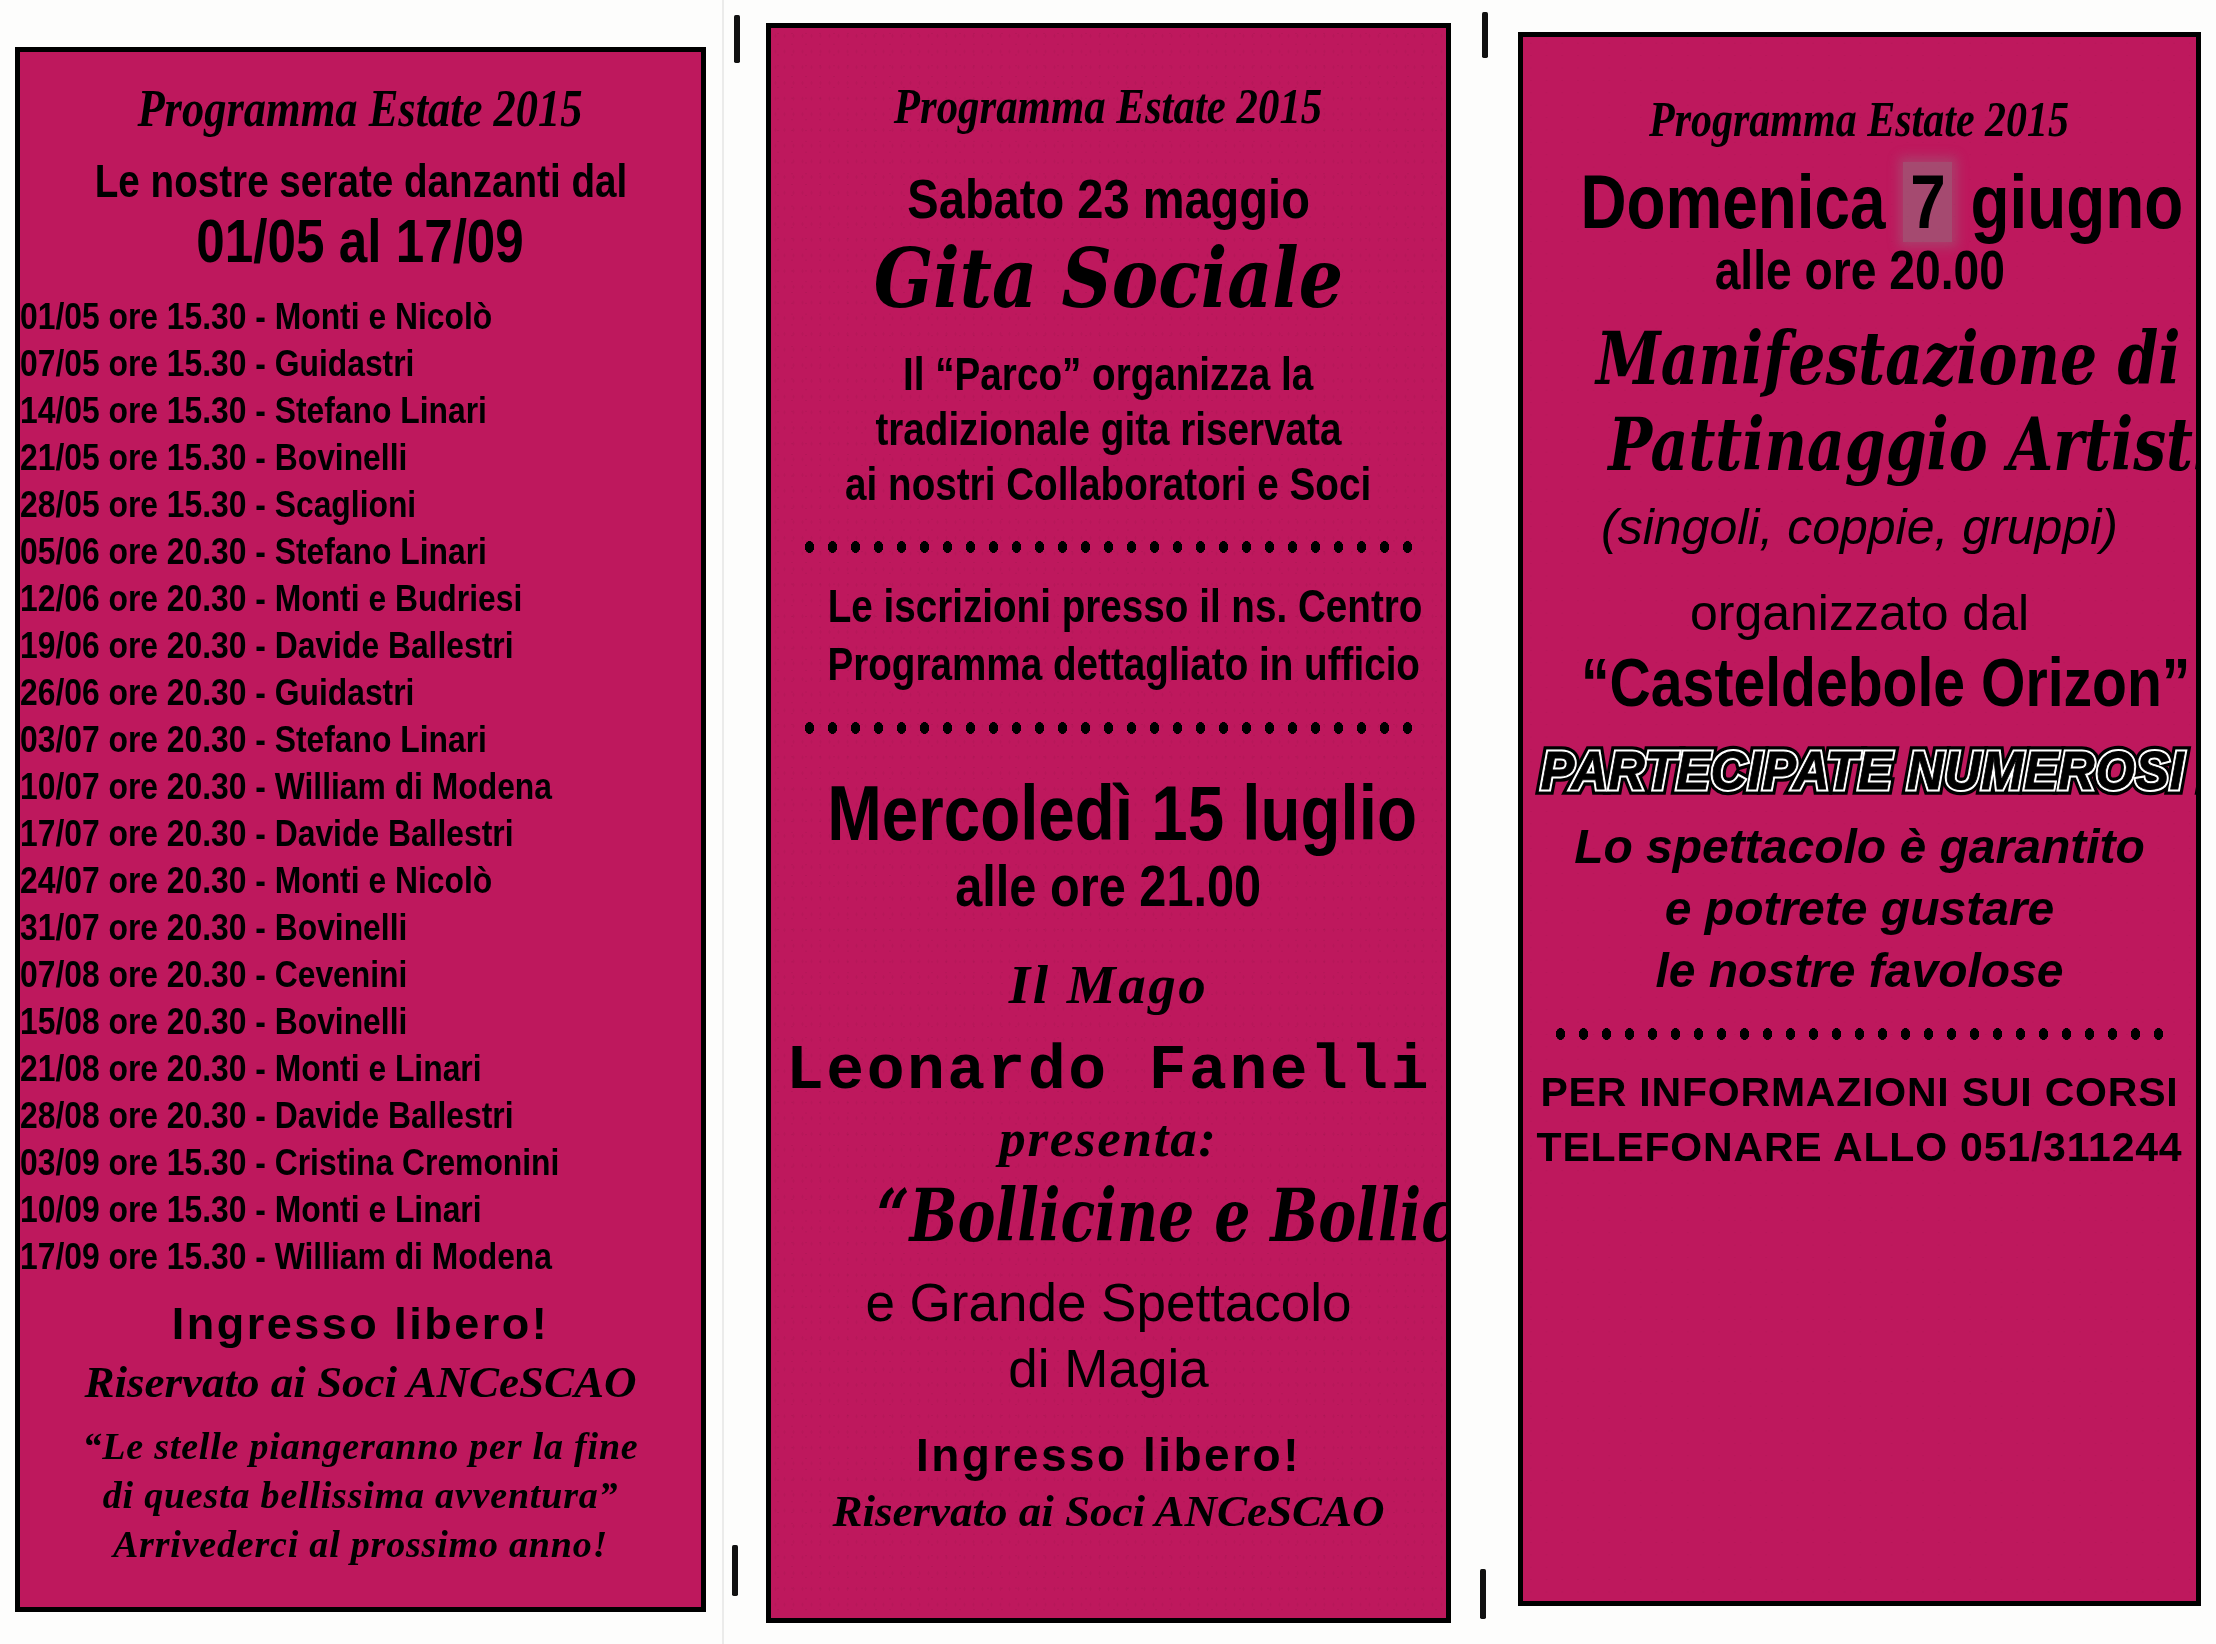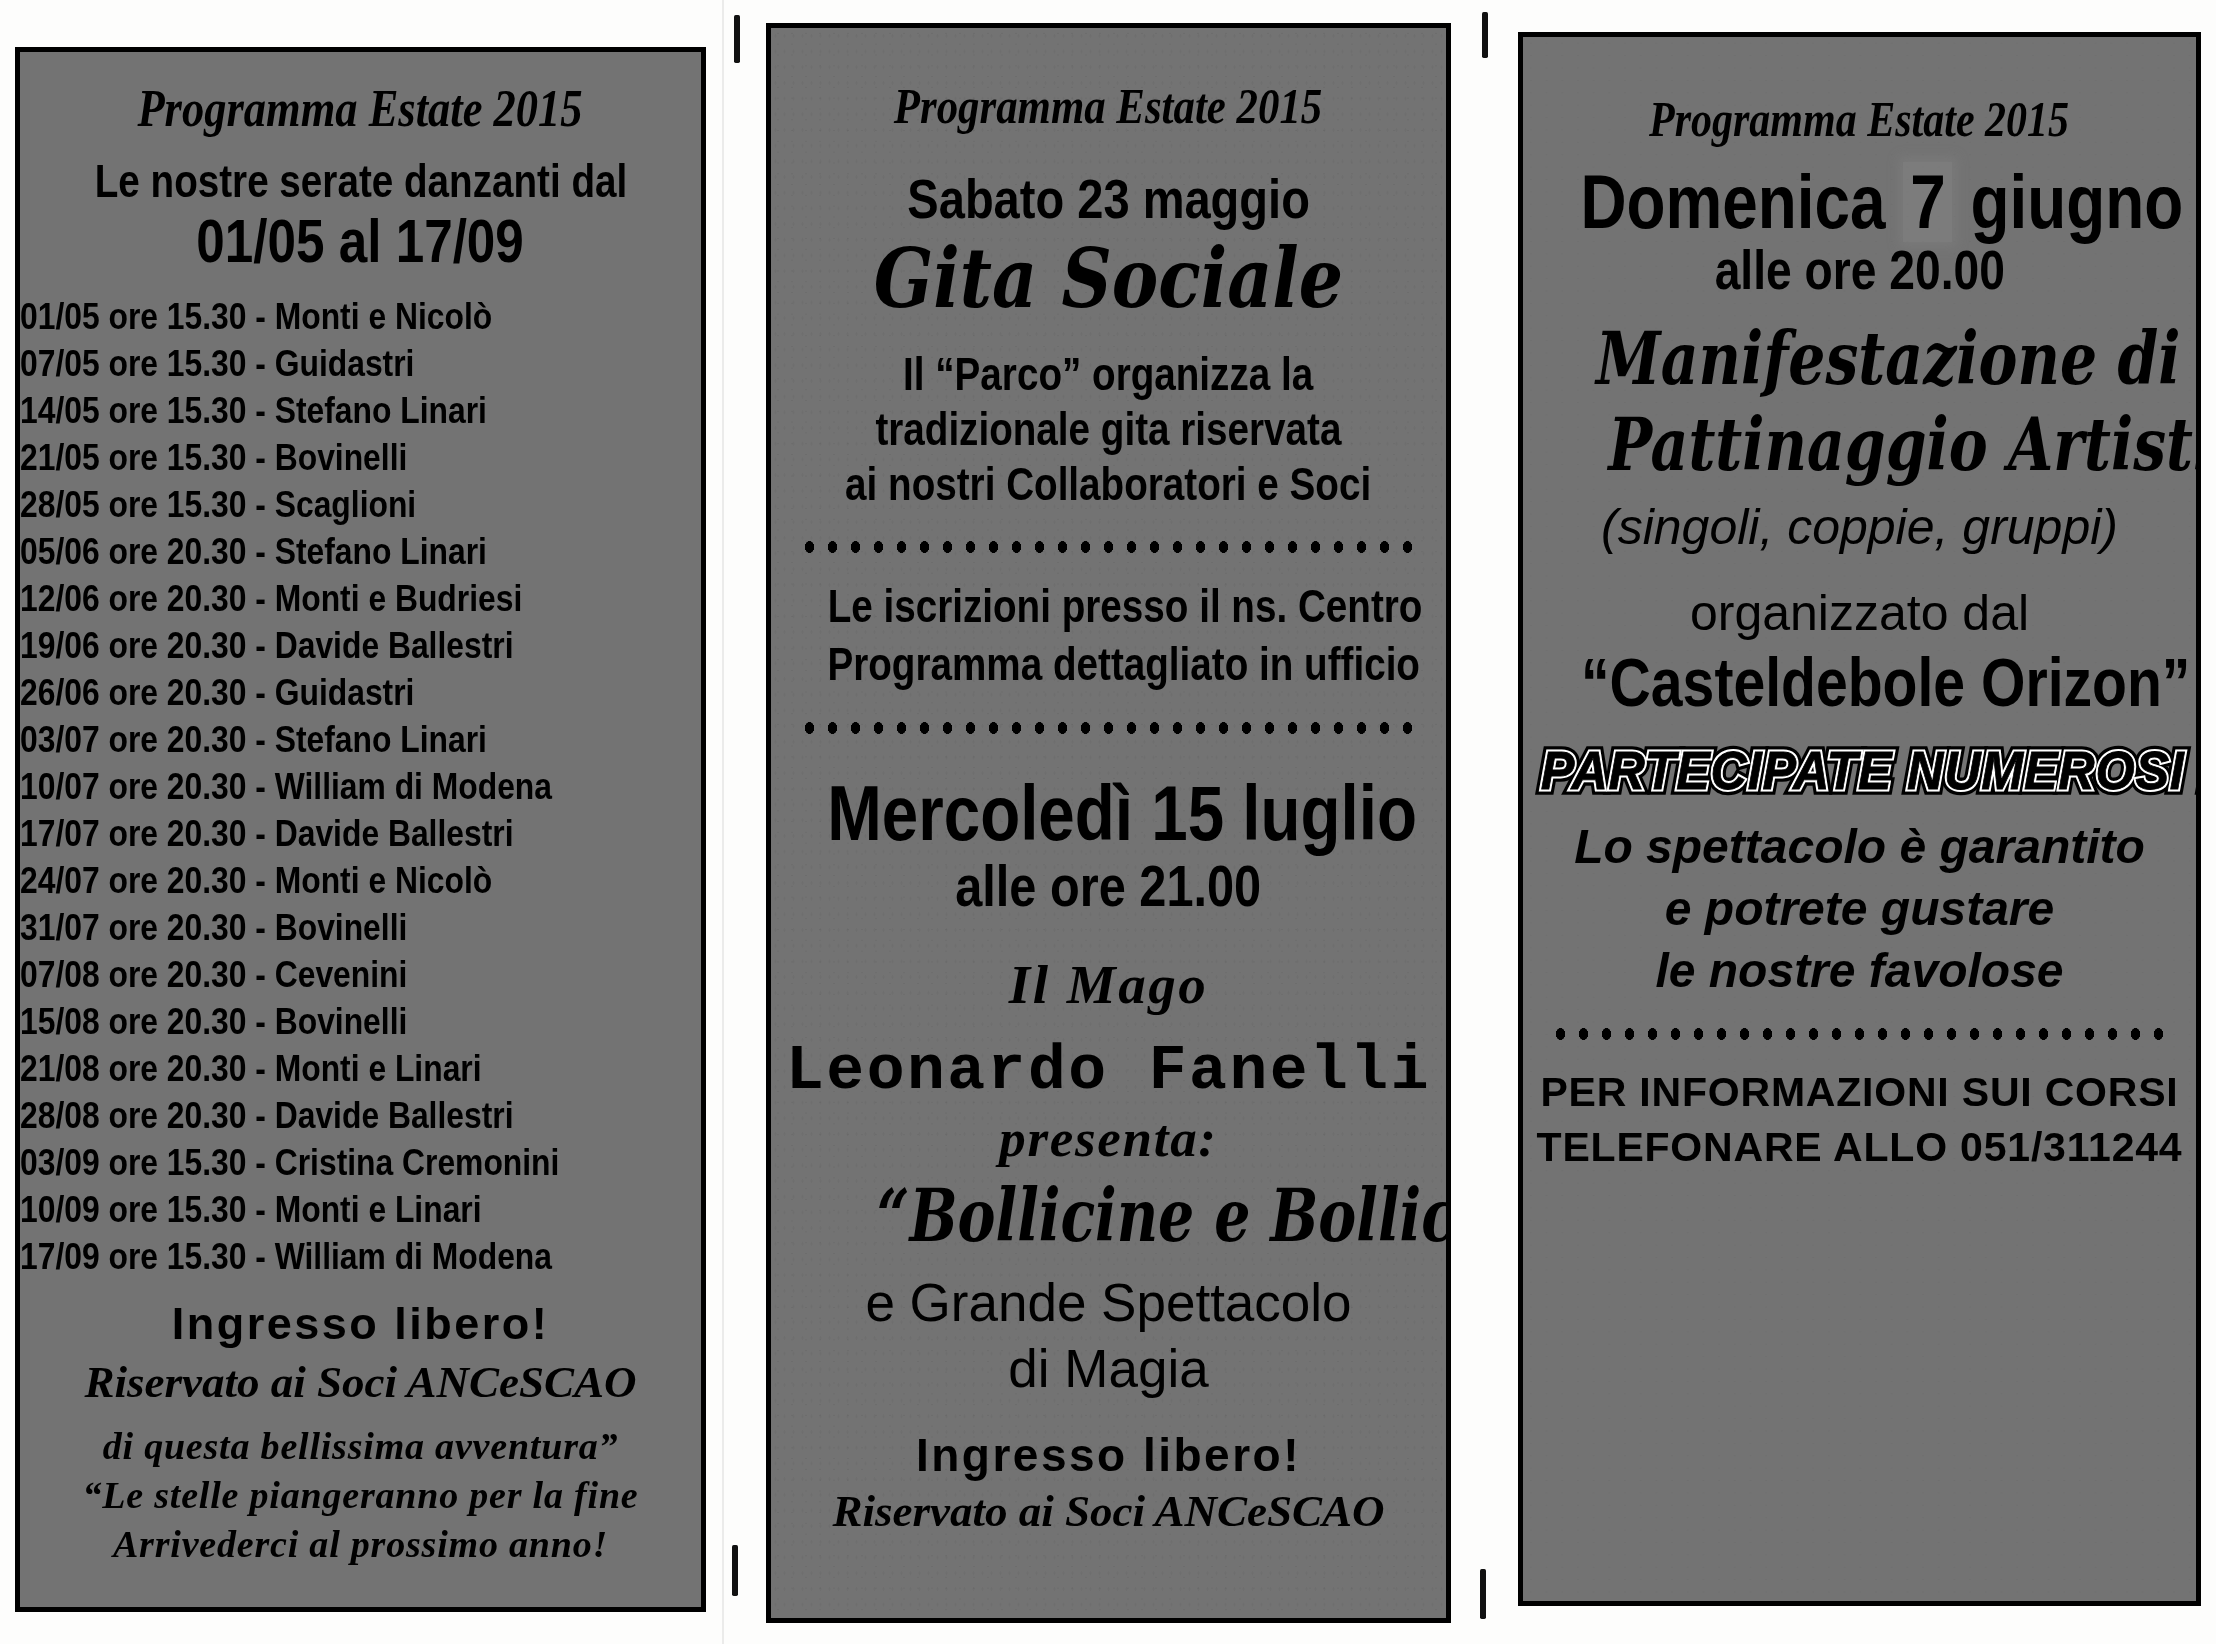"Programma Estate 2015" .panel { background: #737373 -> #be185d }
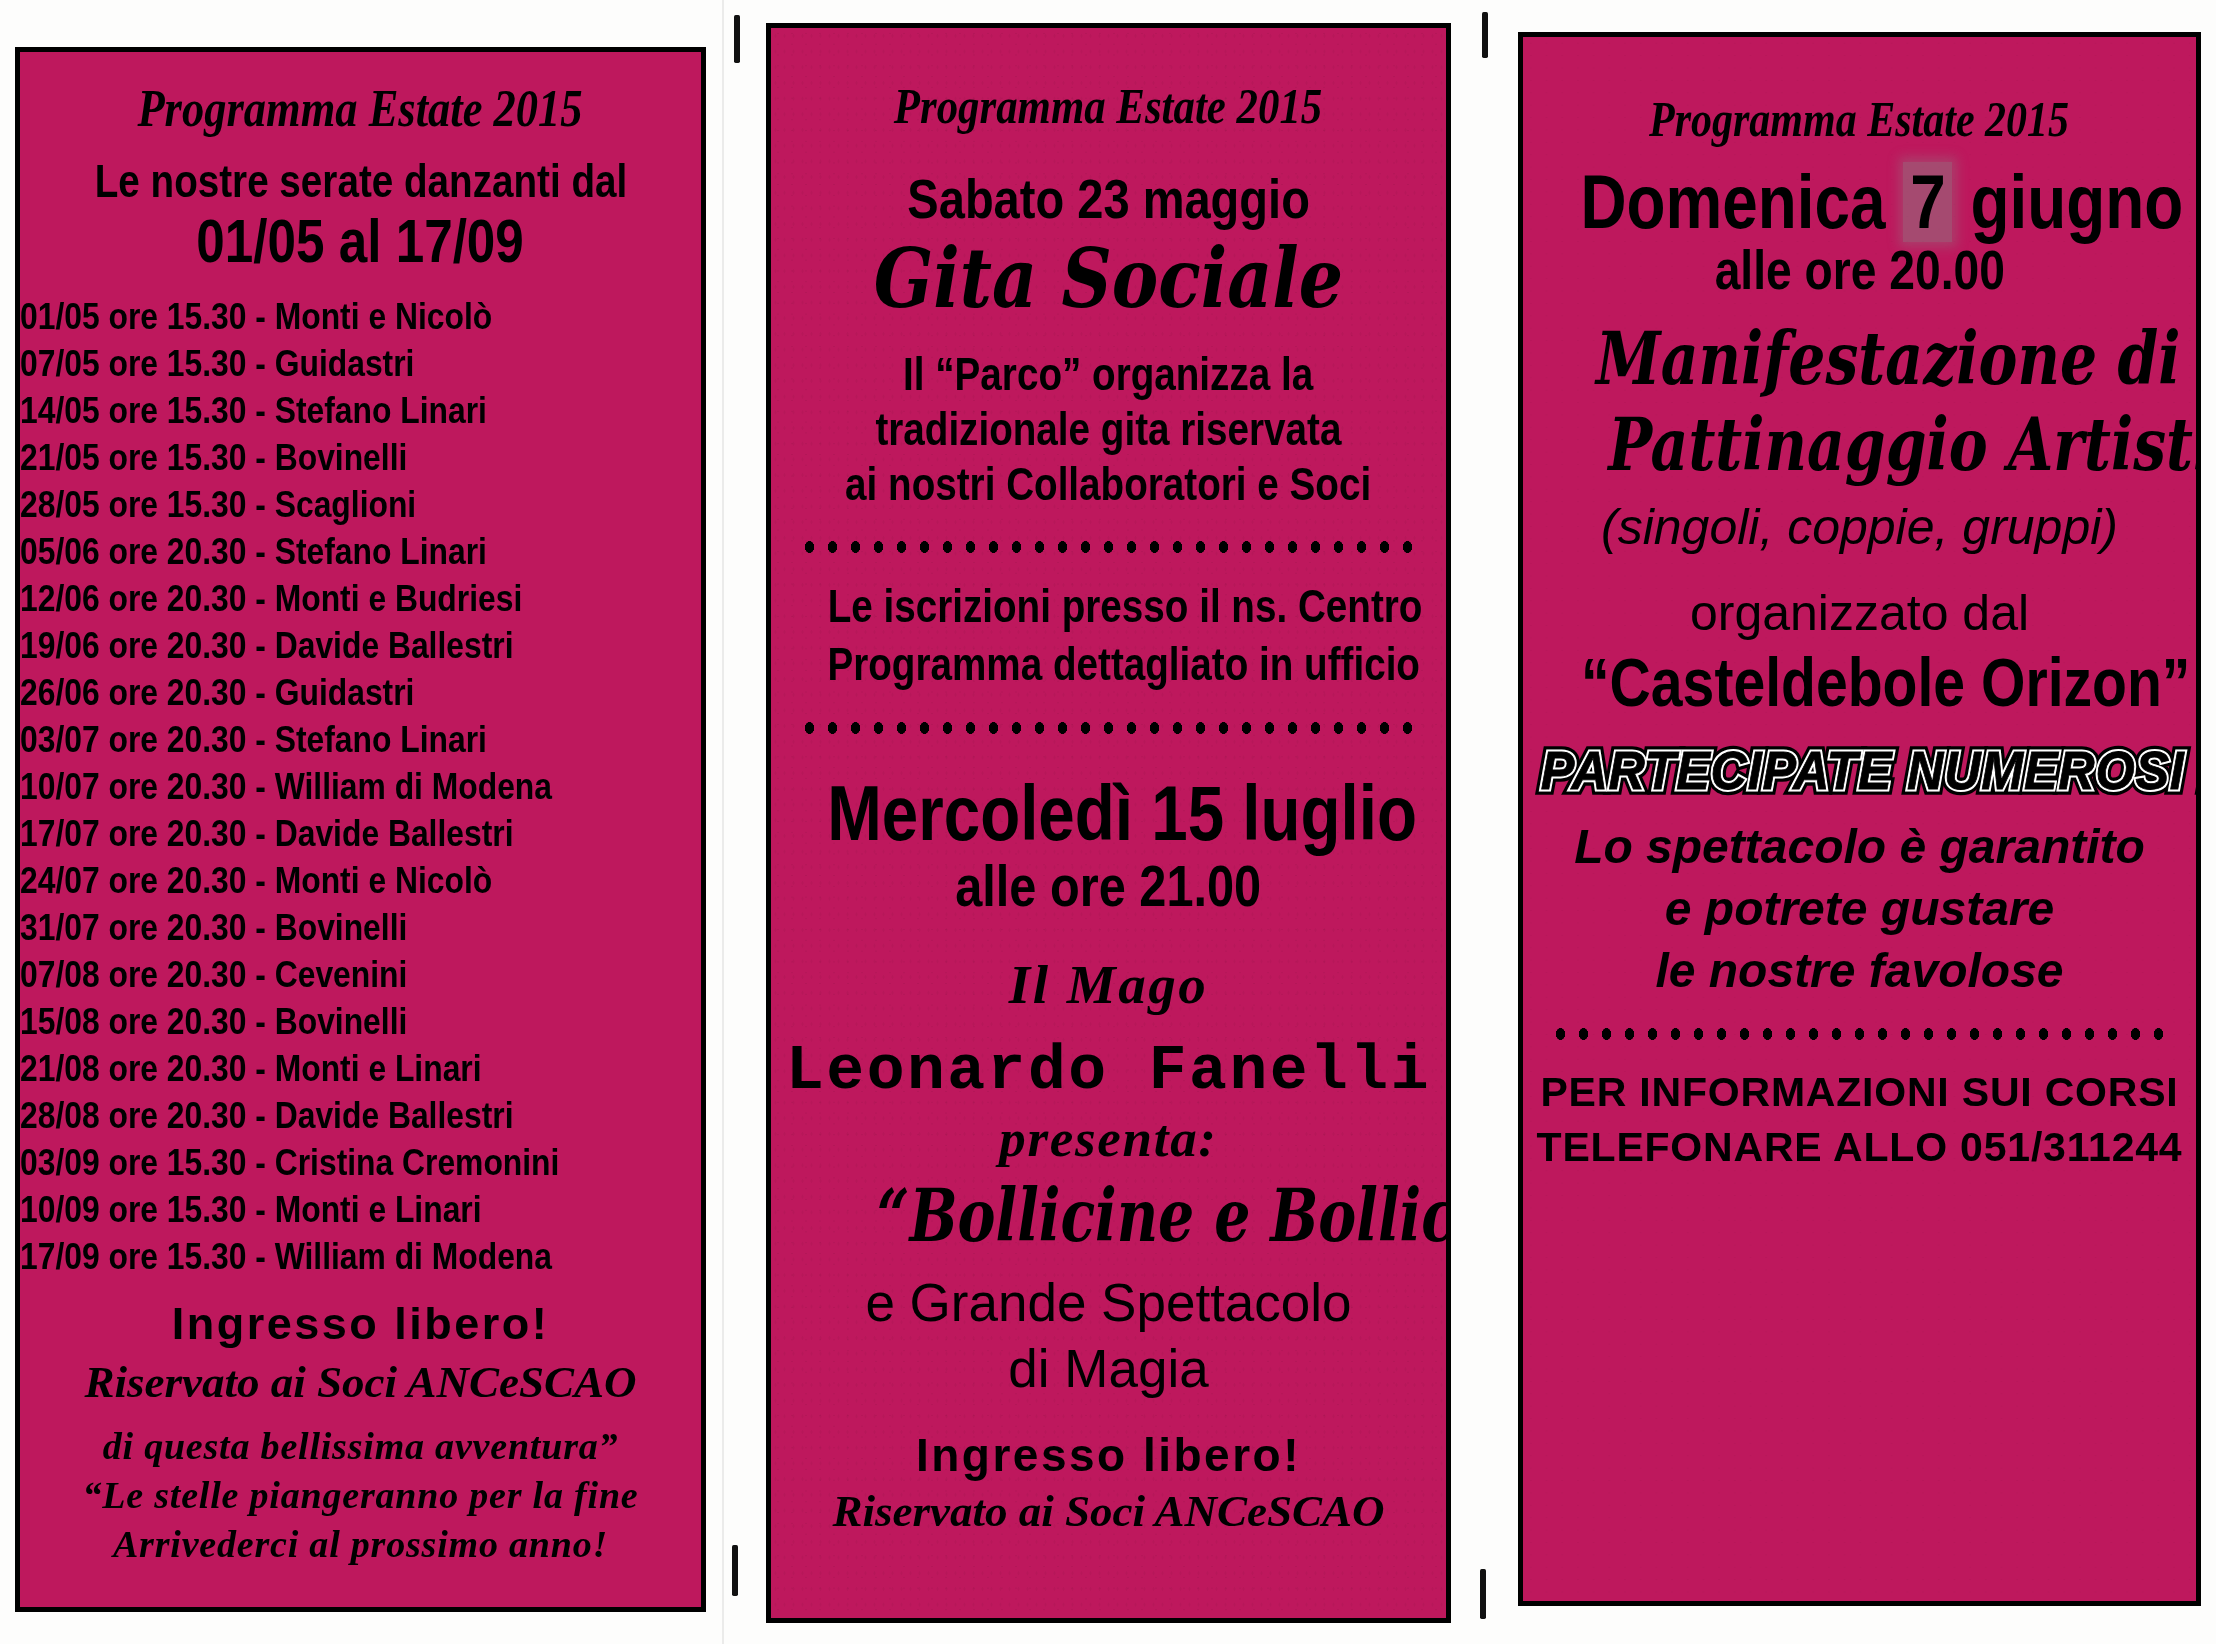"di questa bellissima avventura”" div { order: before "“Le stelle piangeranno per la" -> after "“Le stelle piangeranno per la" }
